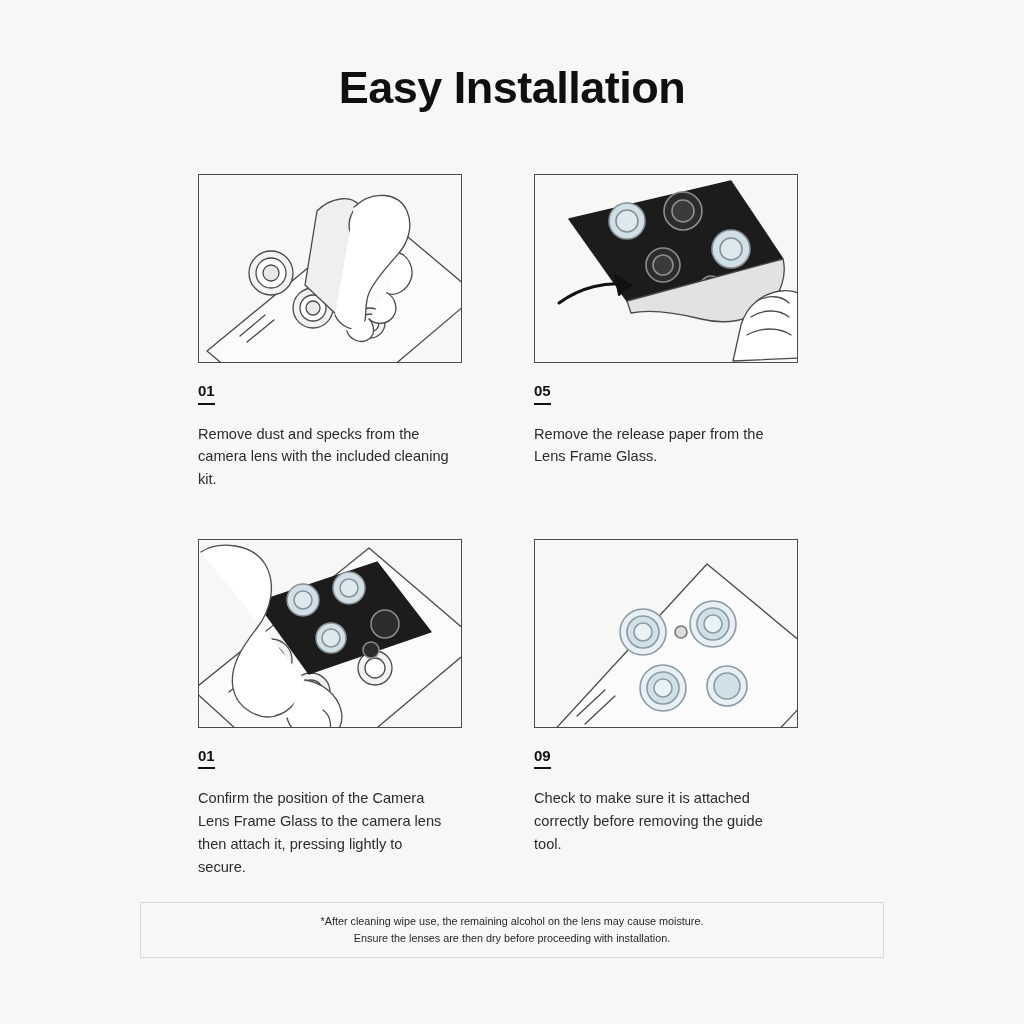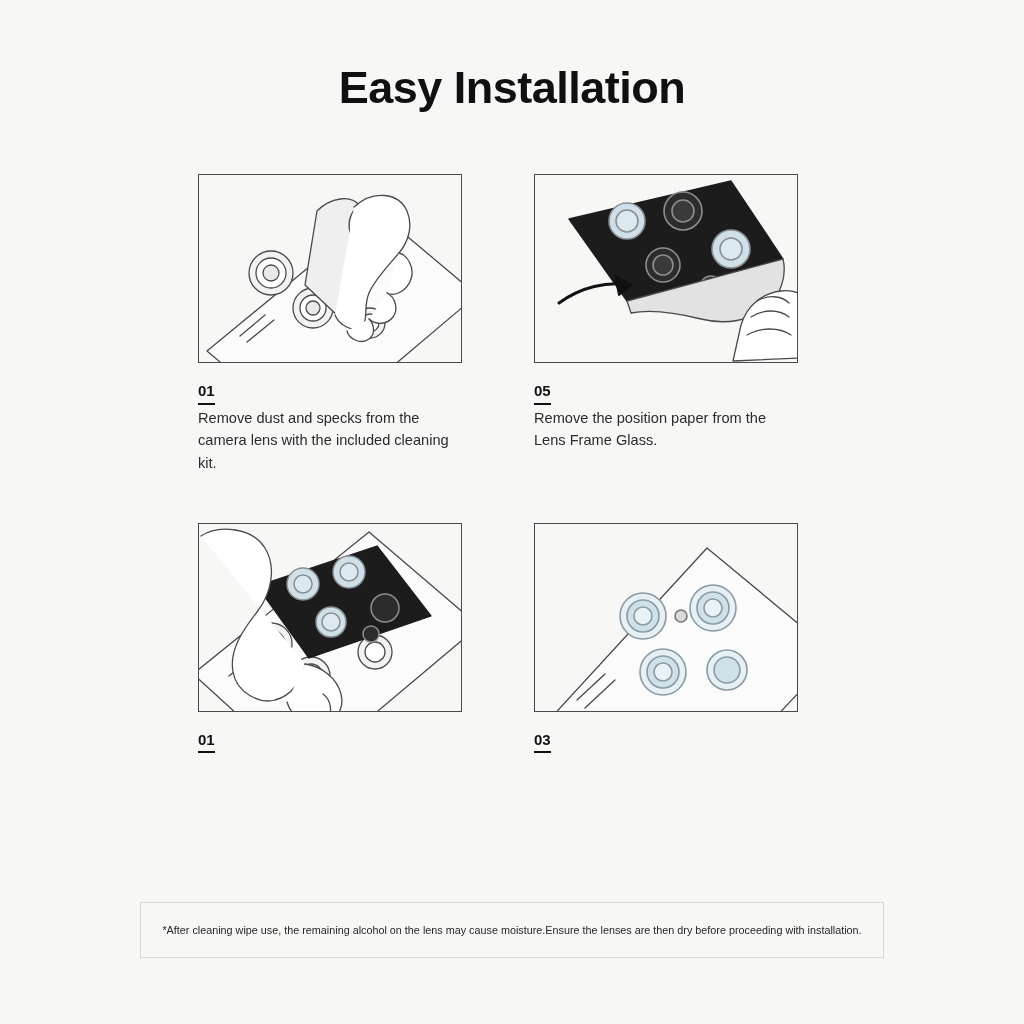"Remove dust and specks from" .step-text { margin-top: 2px -> 18px }
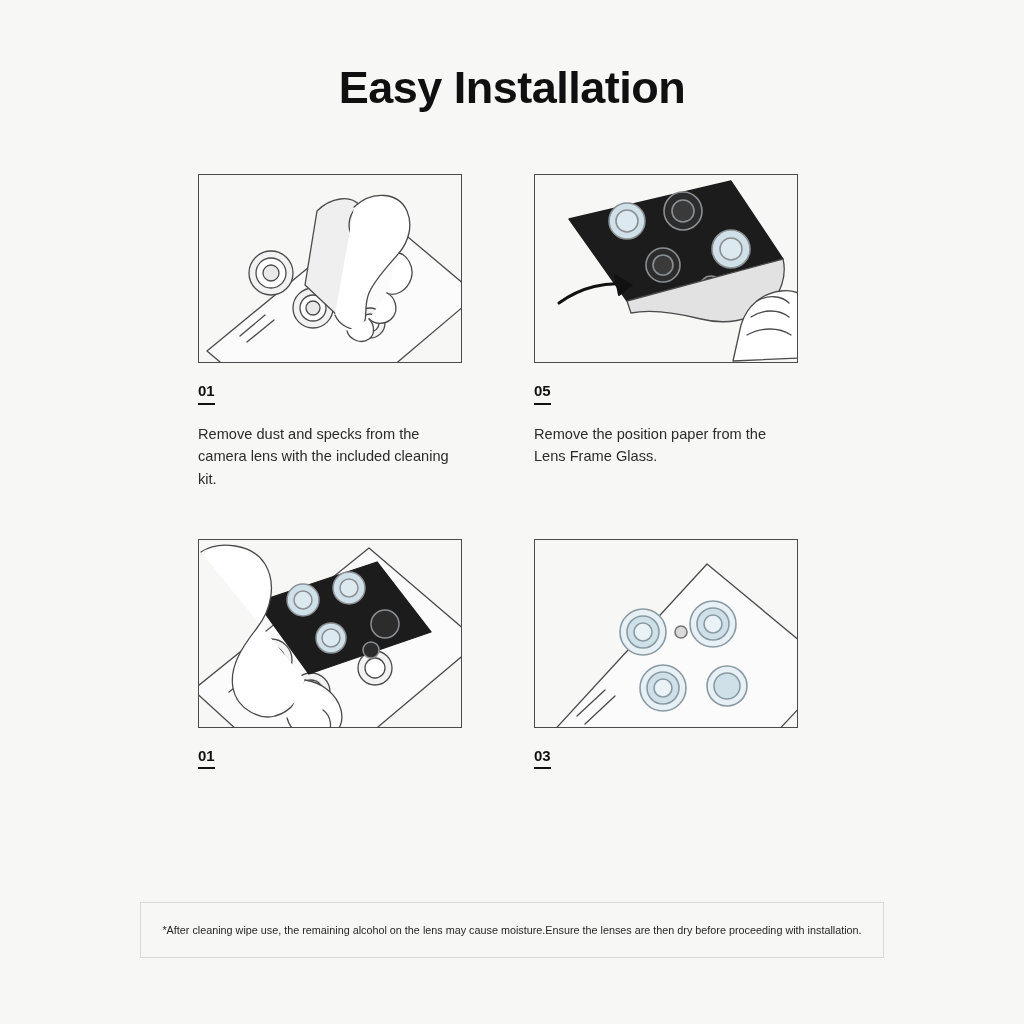"Remove the position paper from" div.step-text { text: position -> release }
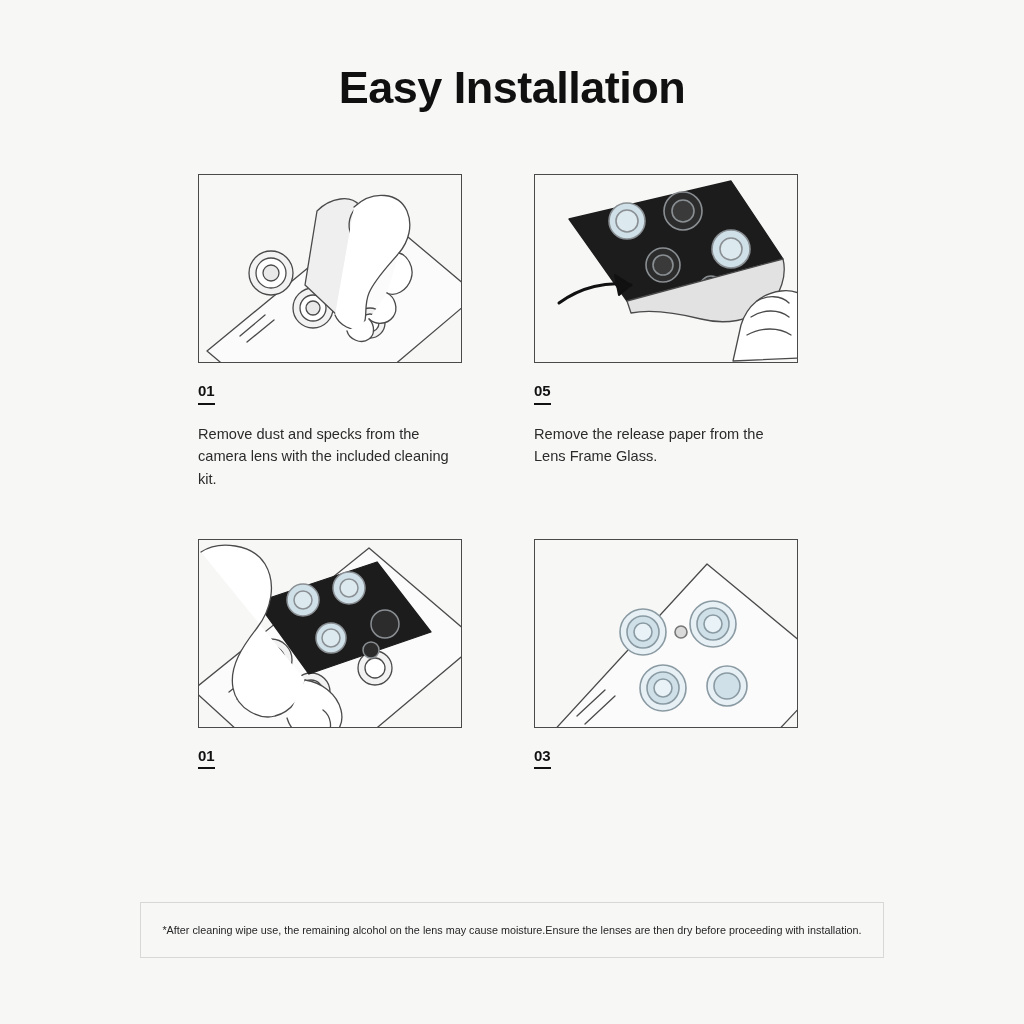"03" div.step-num { text: 03 -> 09 }
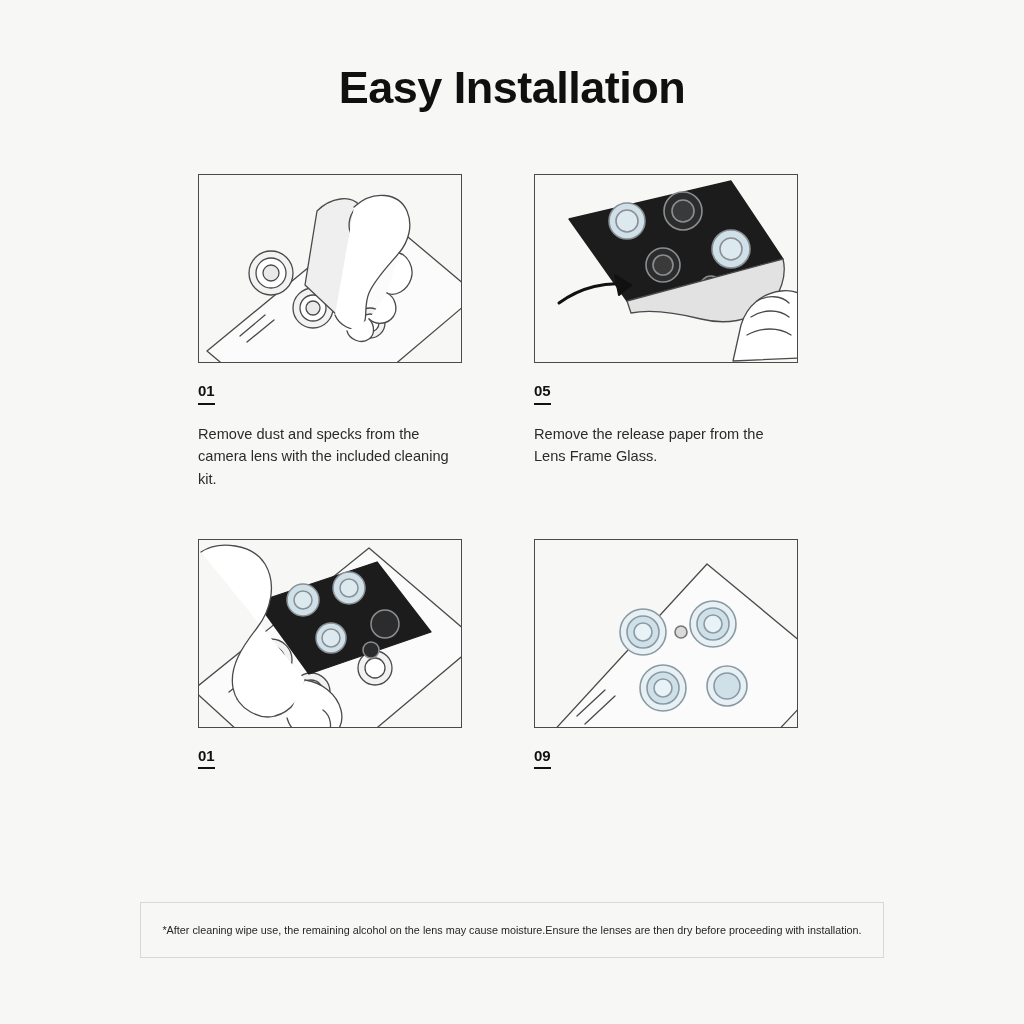"Confirm the position of the" div.step-text { html: none -> <div>Confirm the position of the Camera Lens Frame Glass to the camera lens then attach it, pressing lightly to secure.</div> }
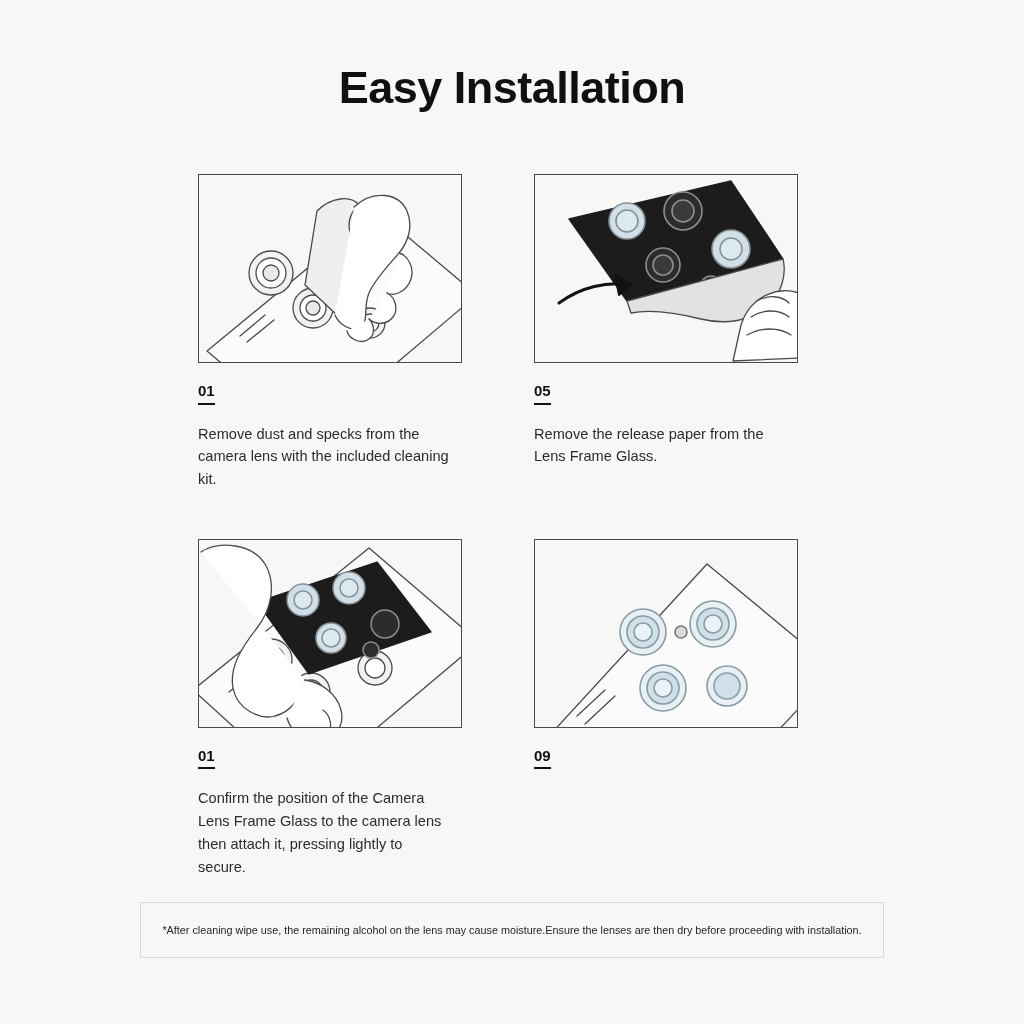"Check to make sure it" div.step-text { html: none -> <div>Check to make sure it is attached correctly before removing the guide tool.</div> }
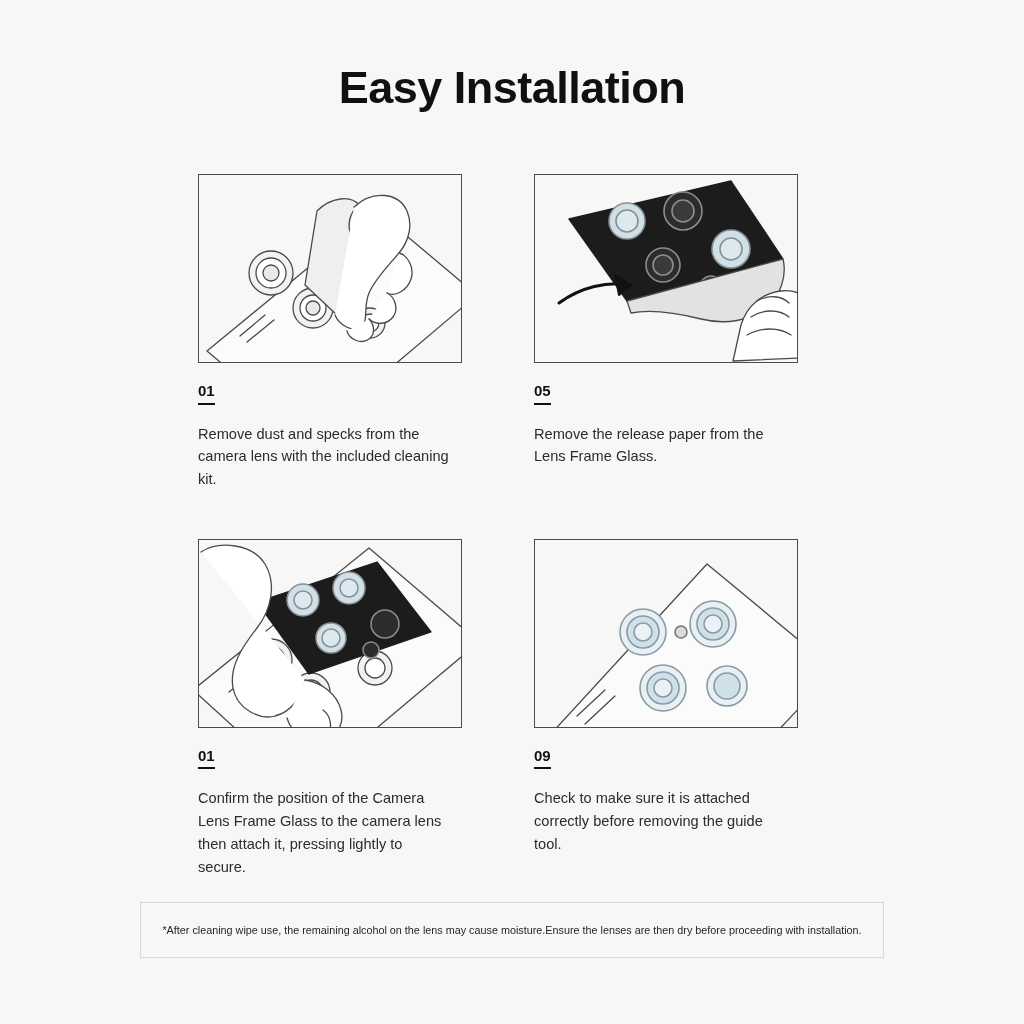"*After cleaning wipe use, the" .footnote { flex-direction: row -> column }
